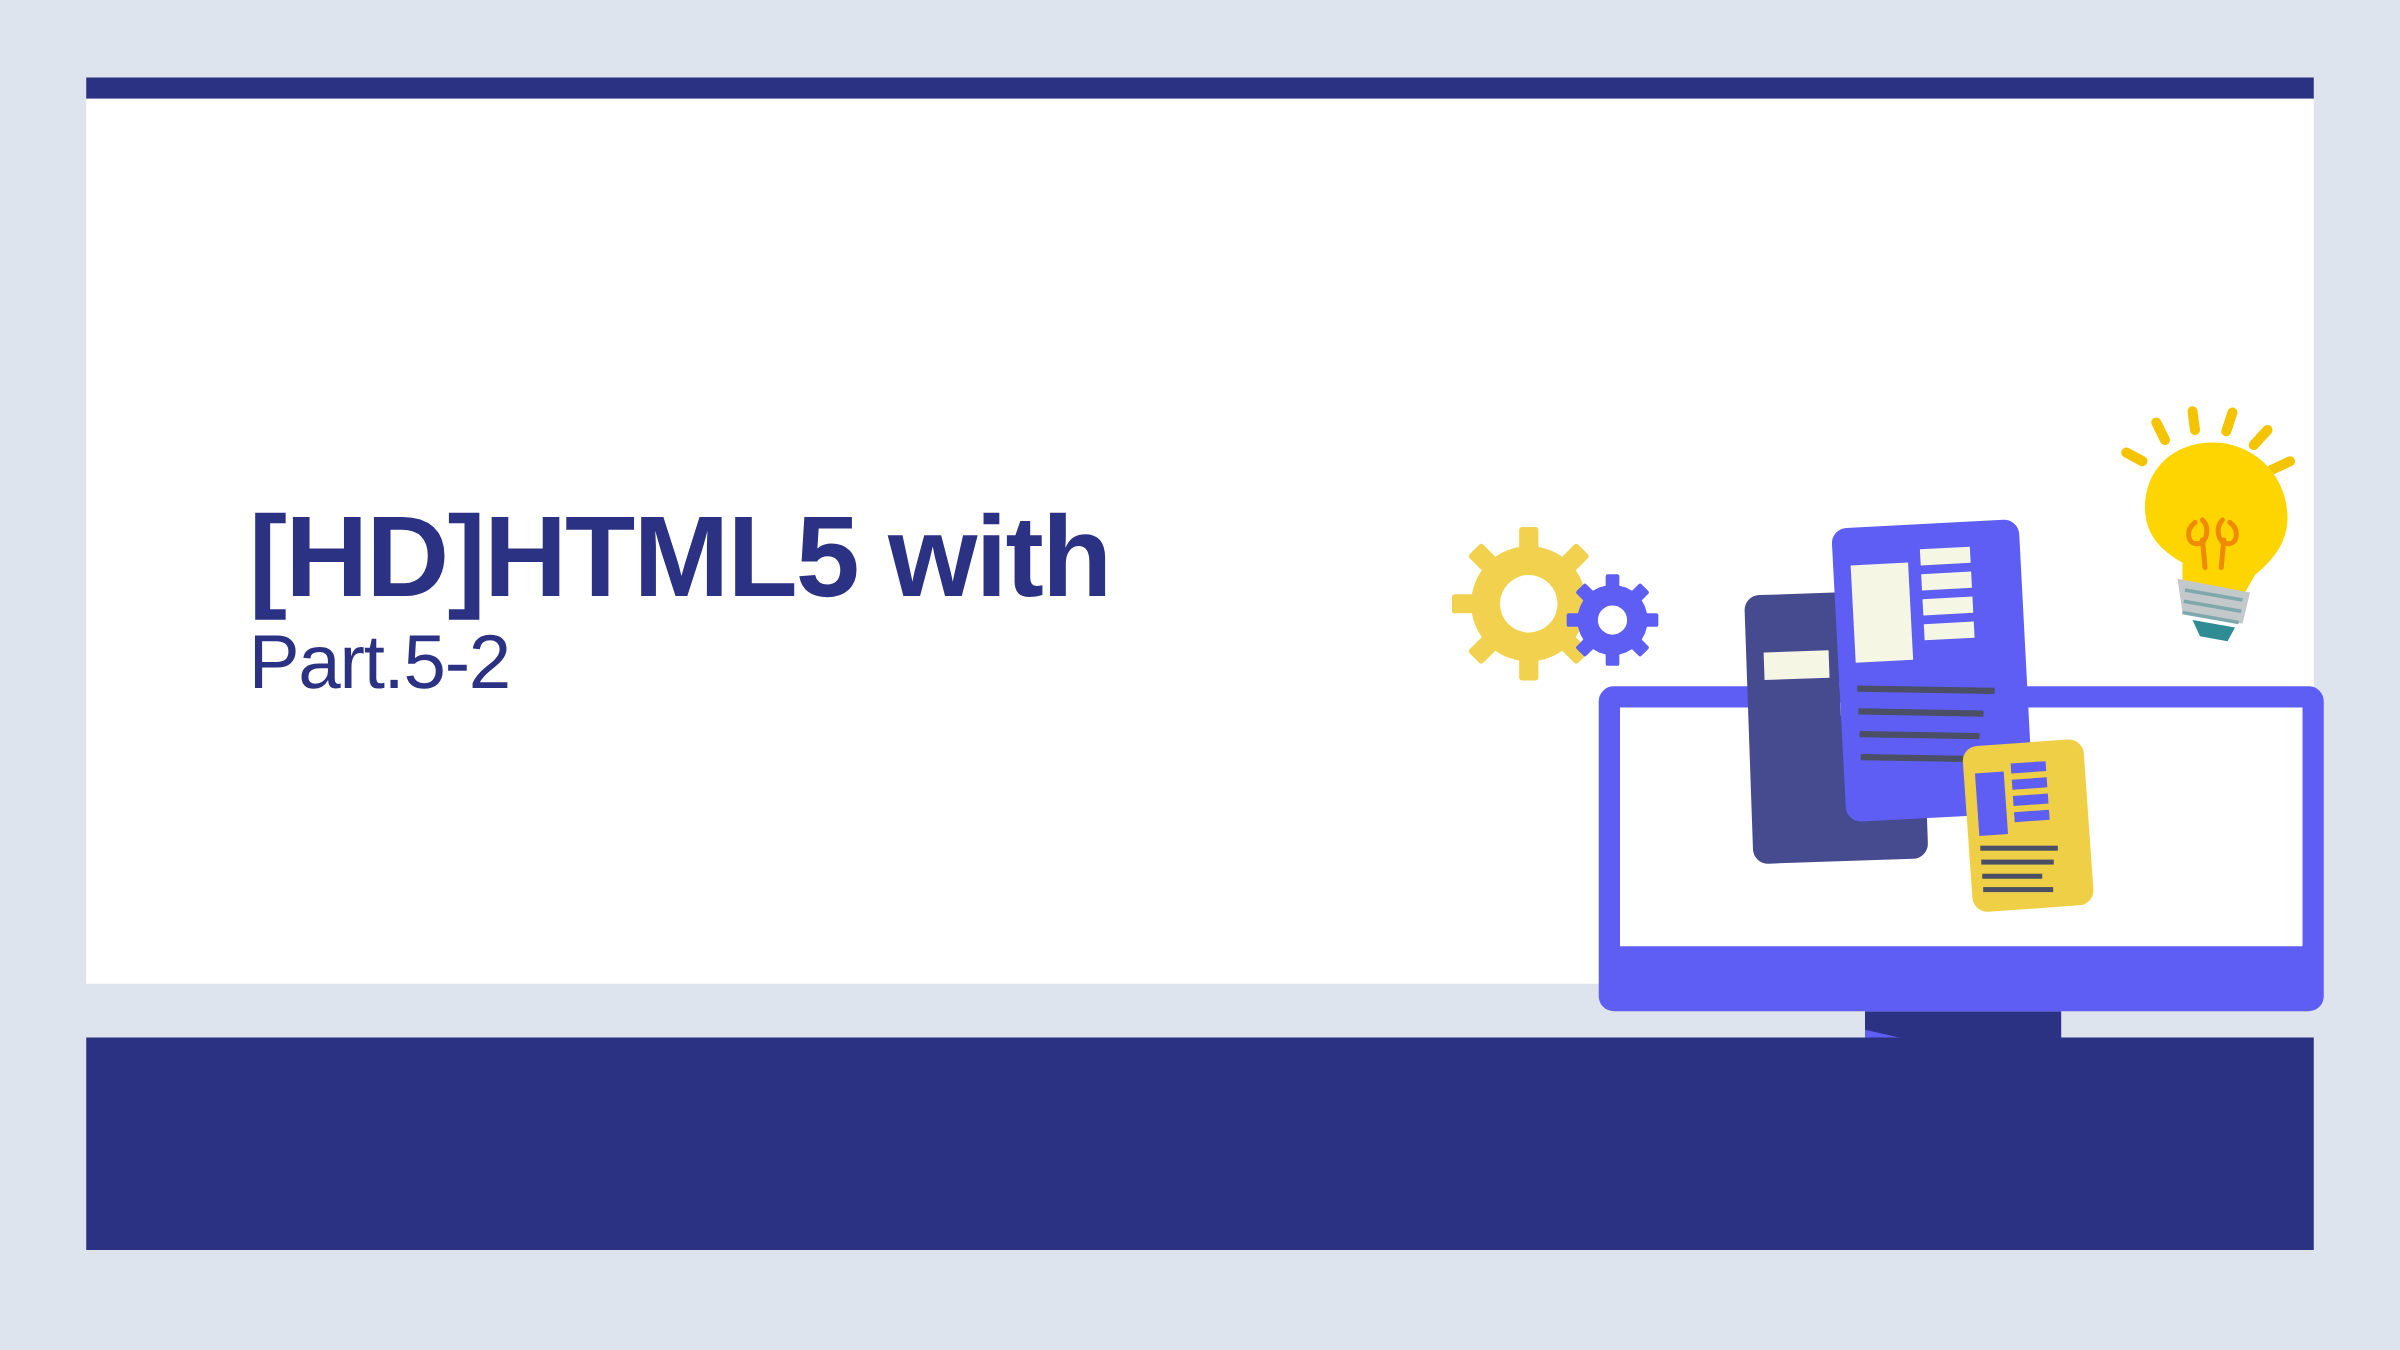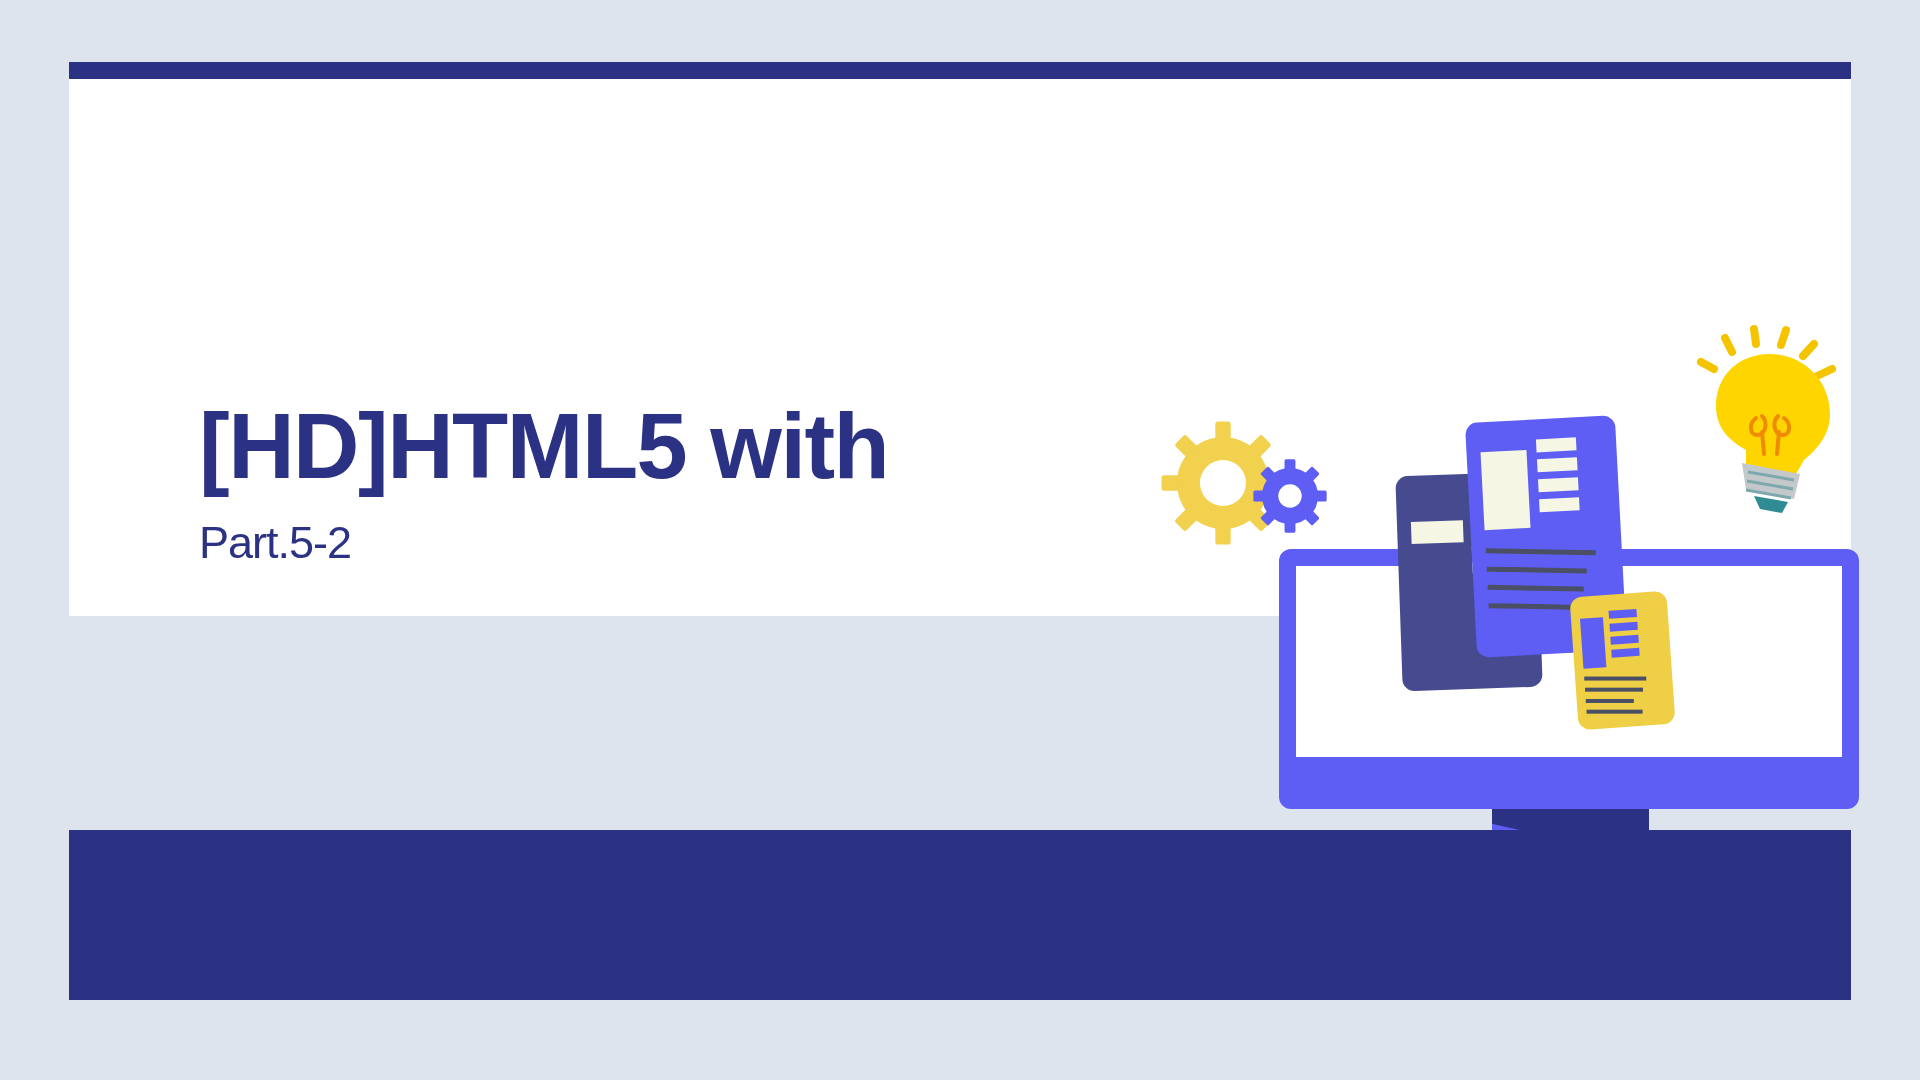"[HD]HTML5 with" .slide-canvas { height: 537px -> 708px }
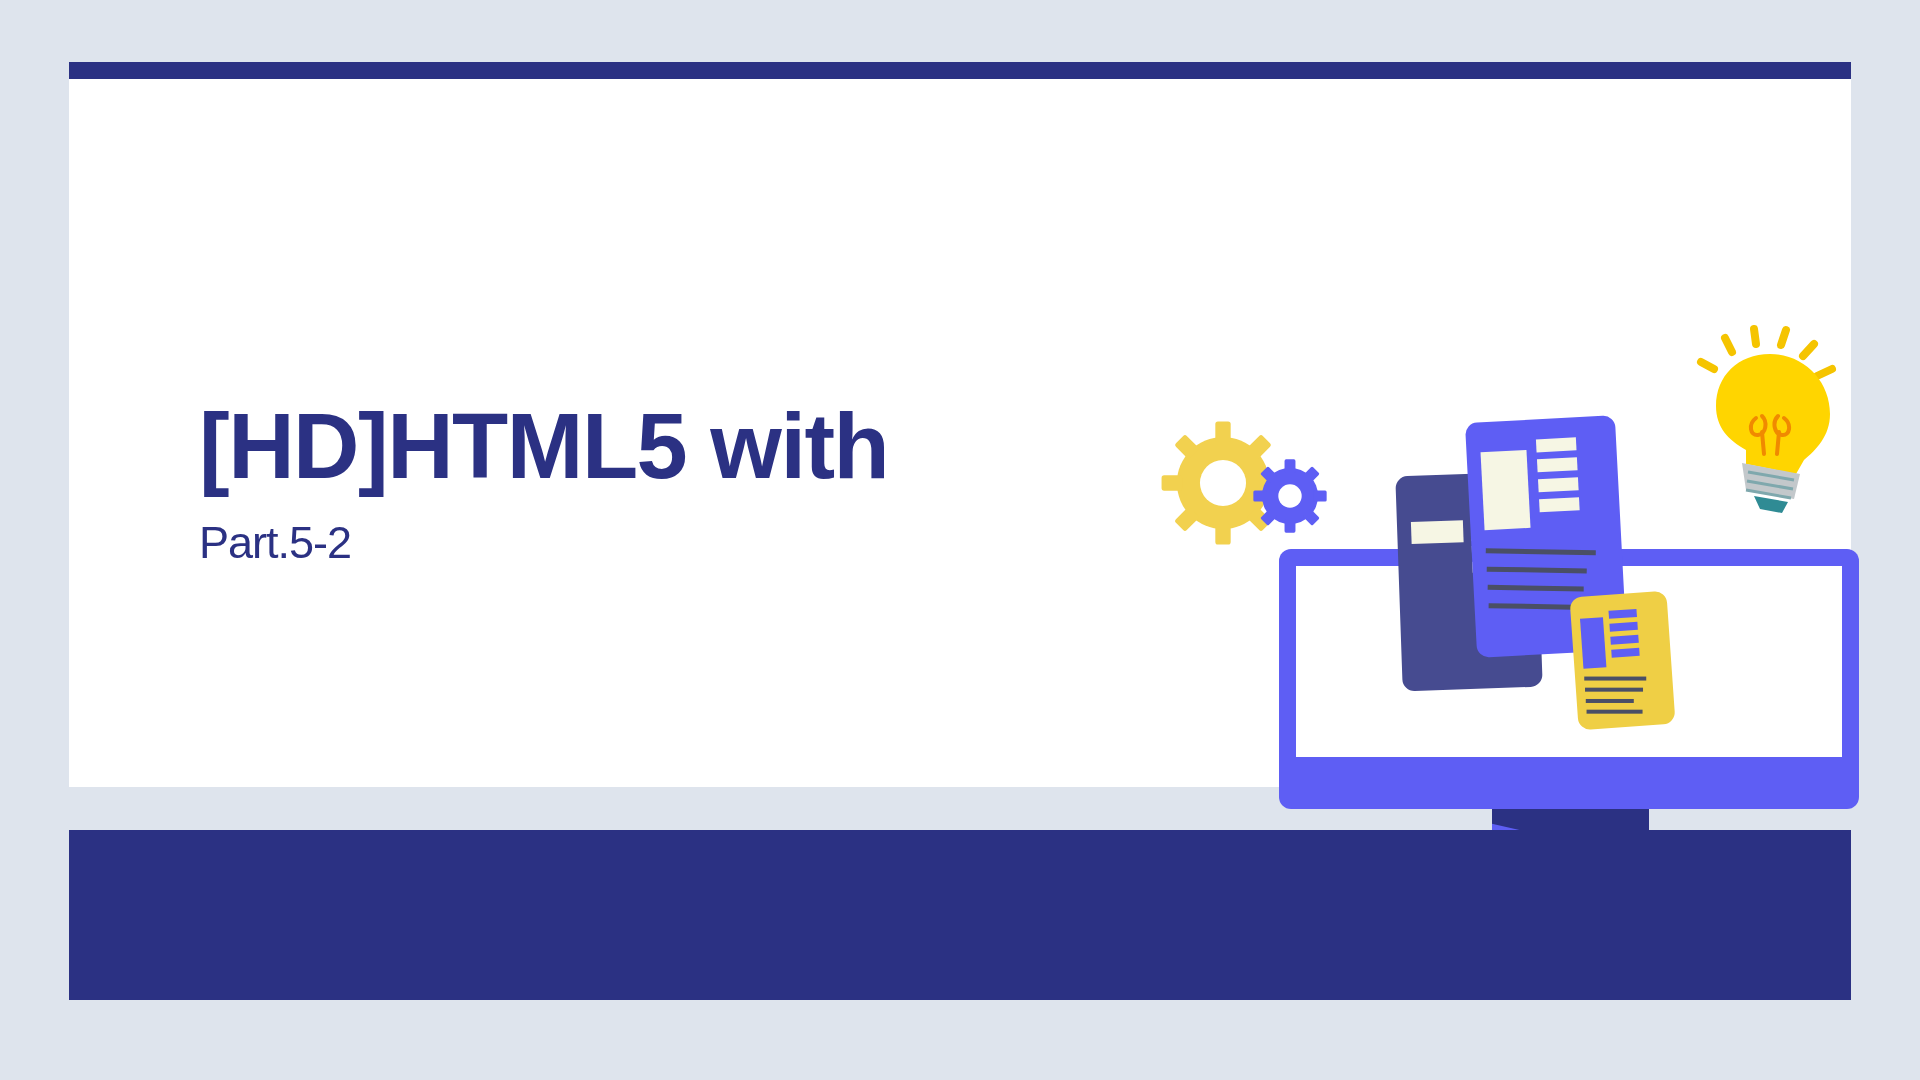"Part.5-2" .subtitle-line { font-size: 45px -> 61px; margin-top: 22px -> none }
